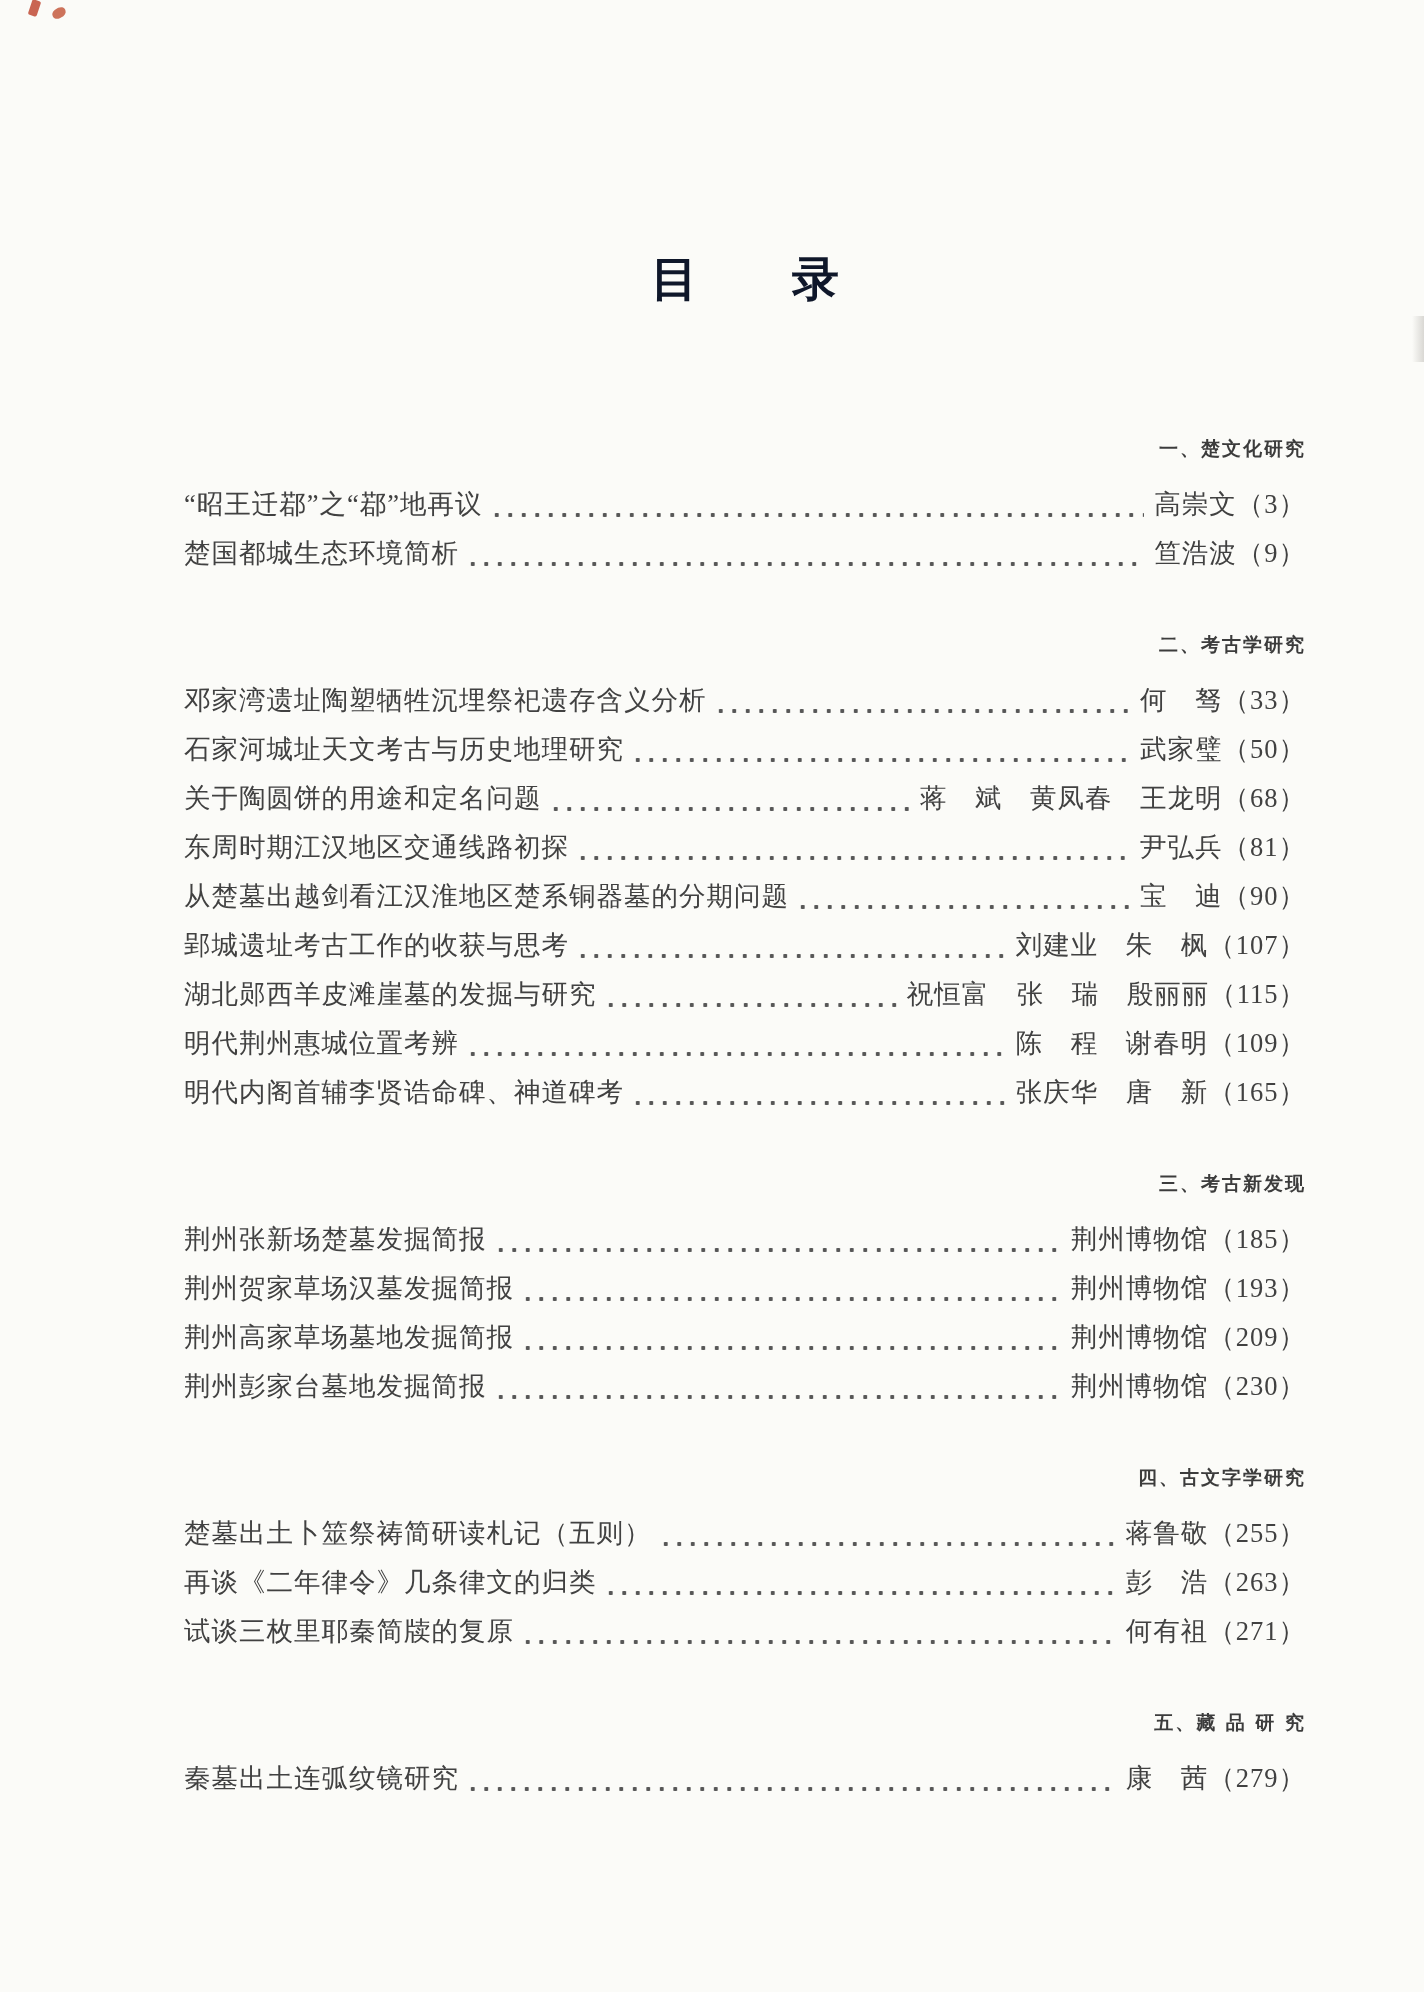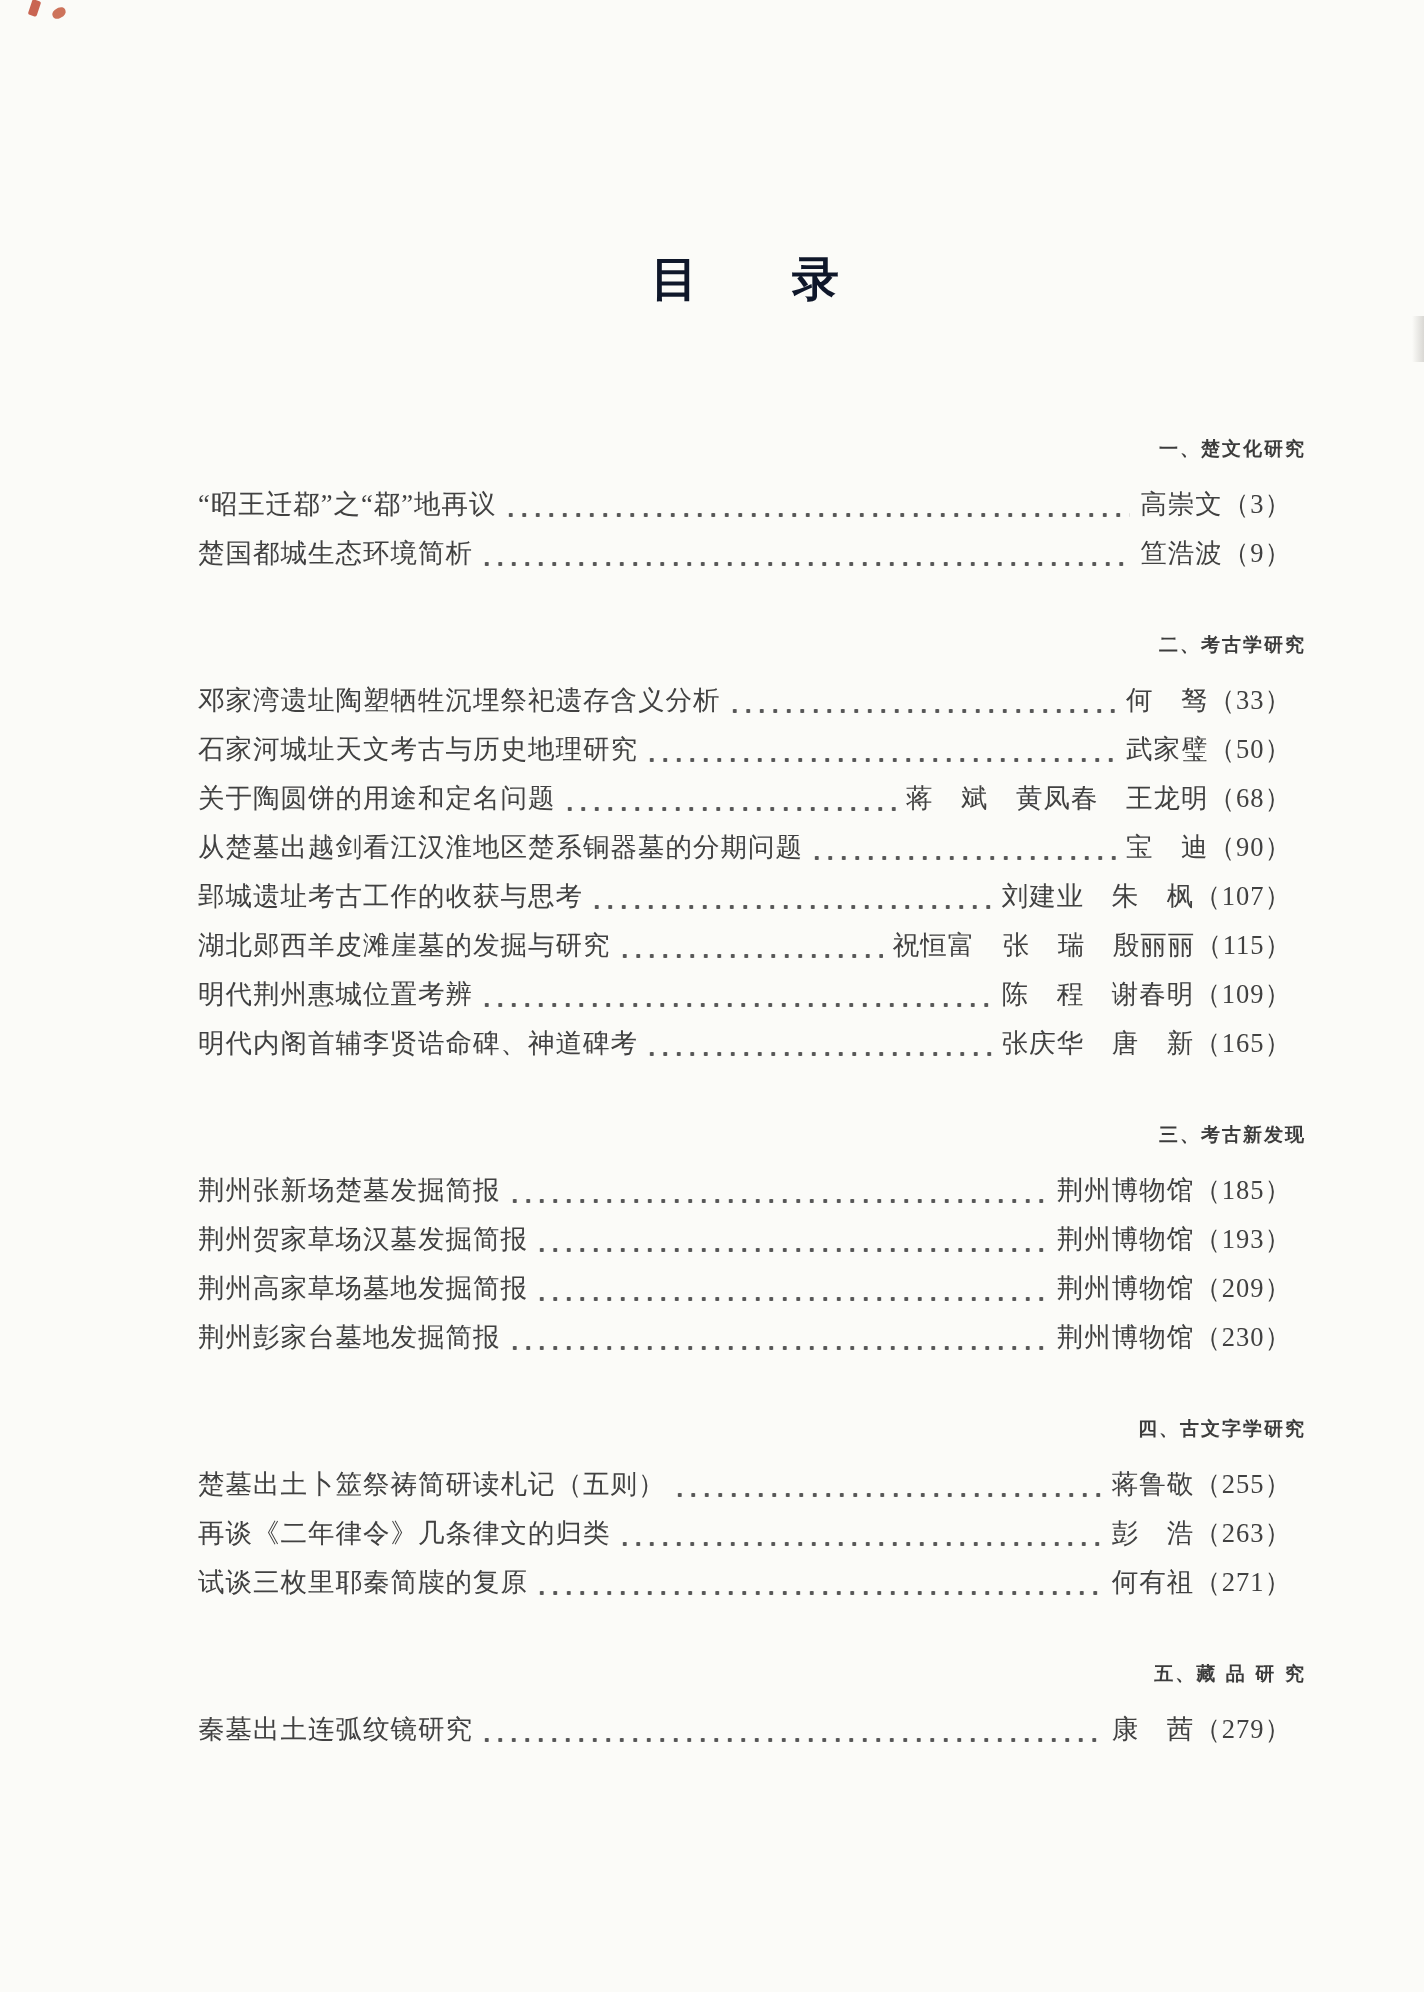"“昭王迁鄀”之“鄀”地再议" ul.entries { margin: 14px -> 0 }
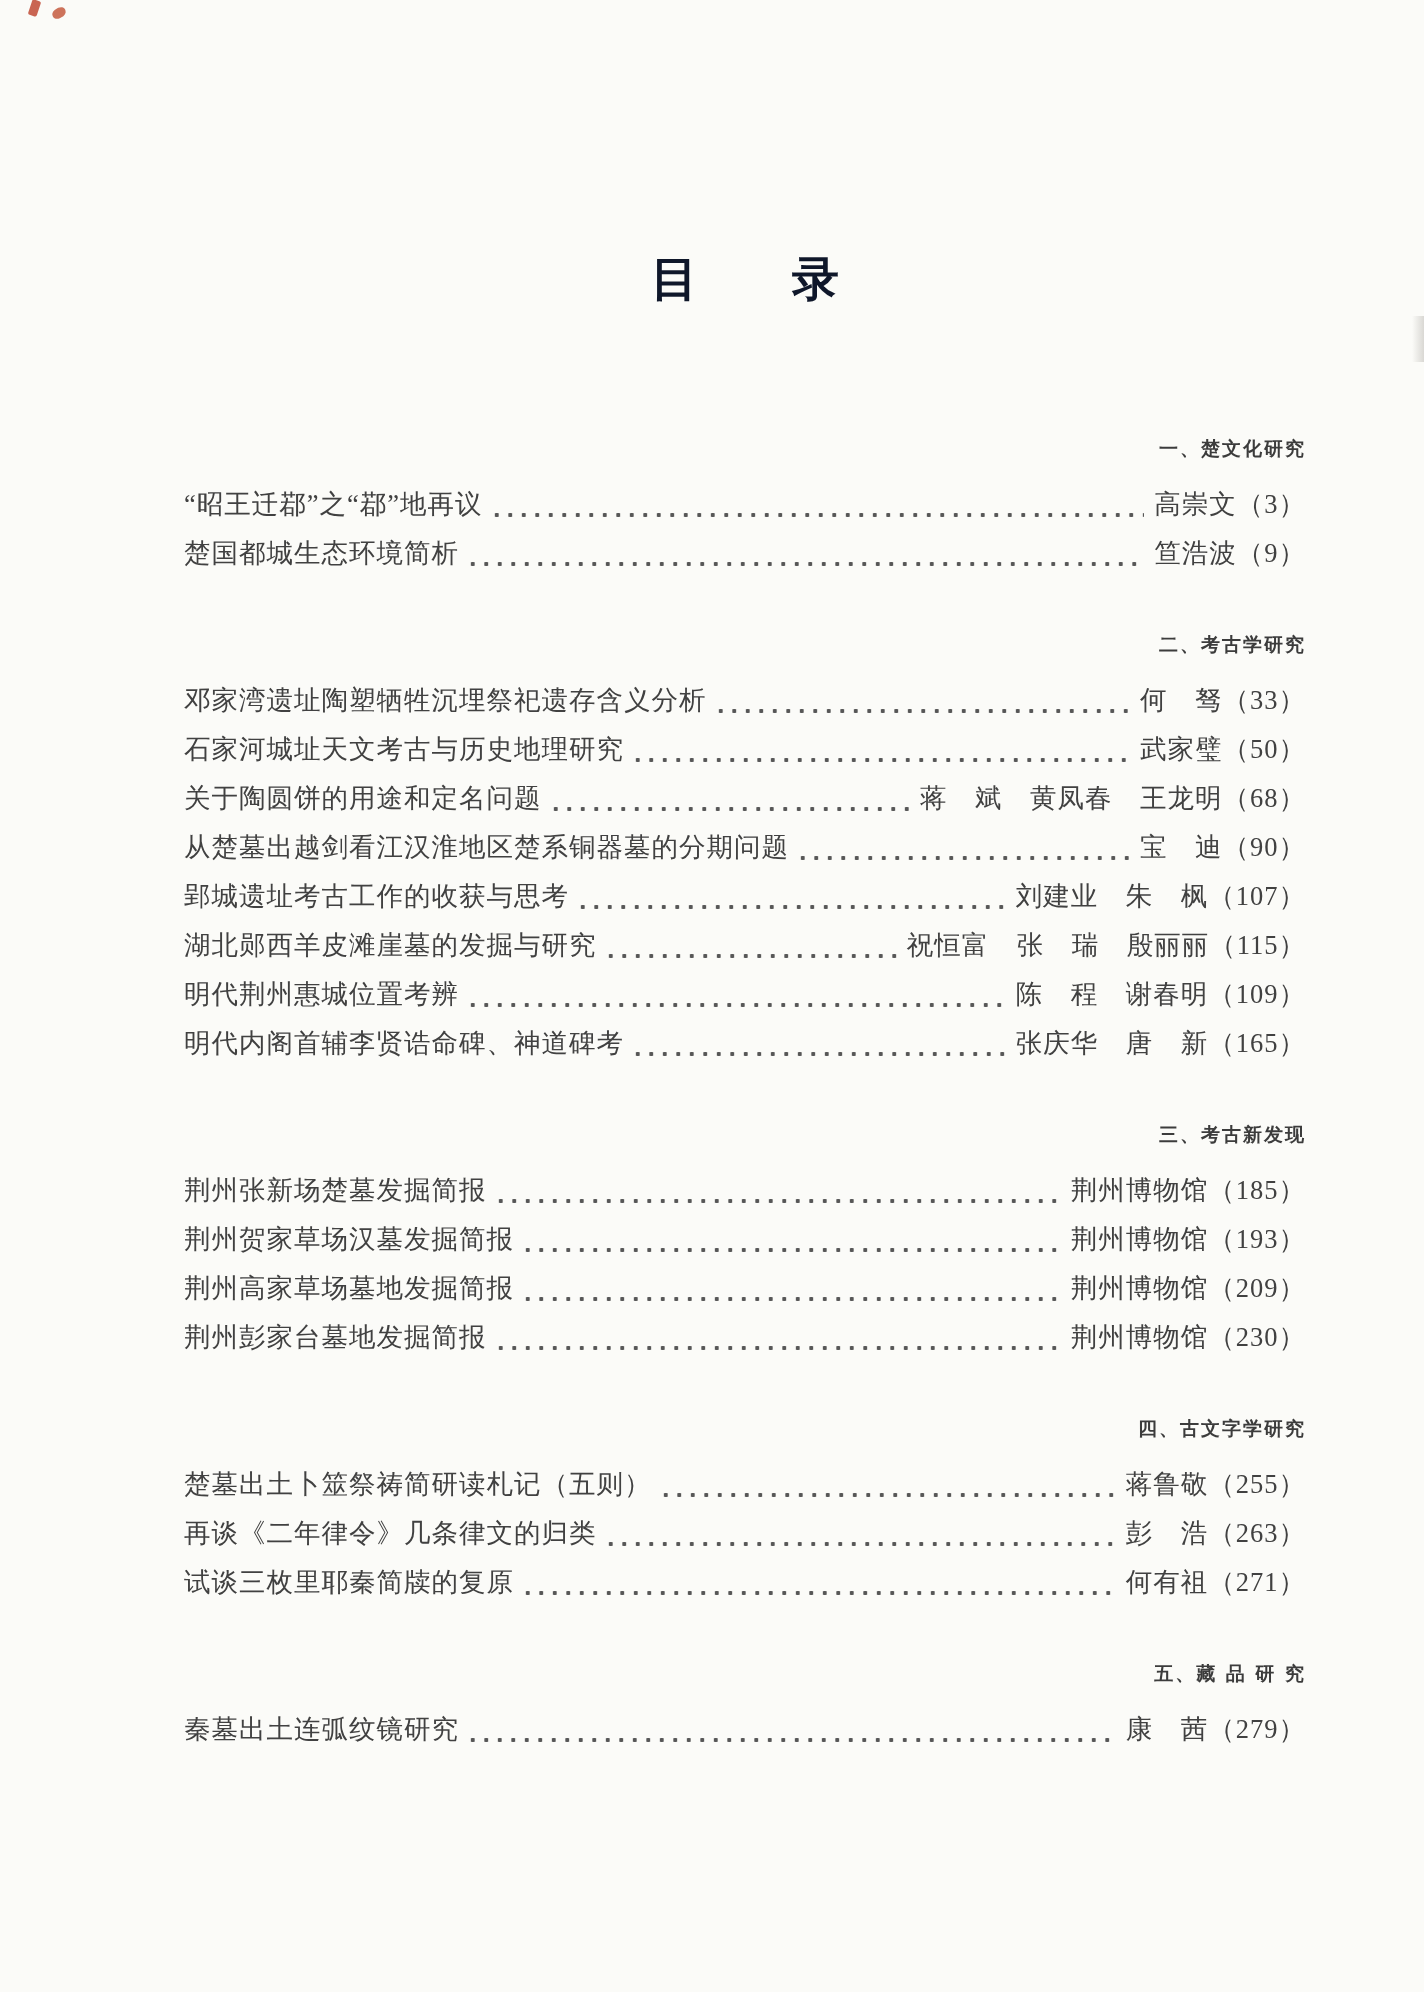"东周时期江汉地区交通线路初探" li.entry { html: none -> <li> <span>东周时期江汉地区交通线路初探</span> <span></span> <span>尹弘兵</span> <span>（81）</span> </li> }
